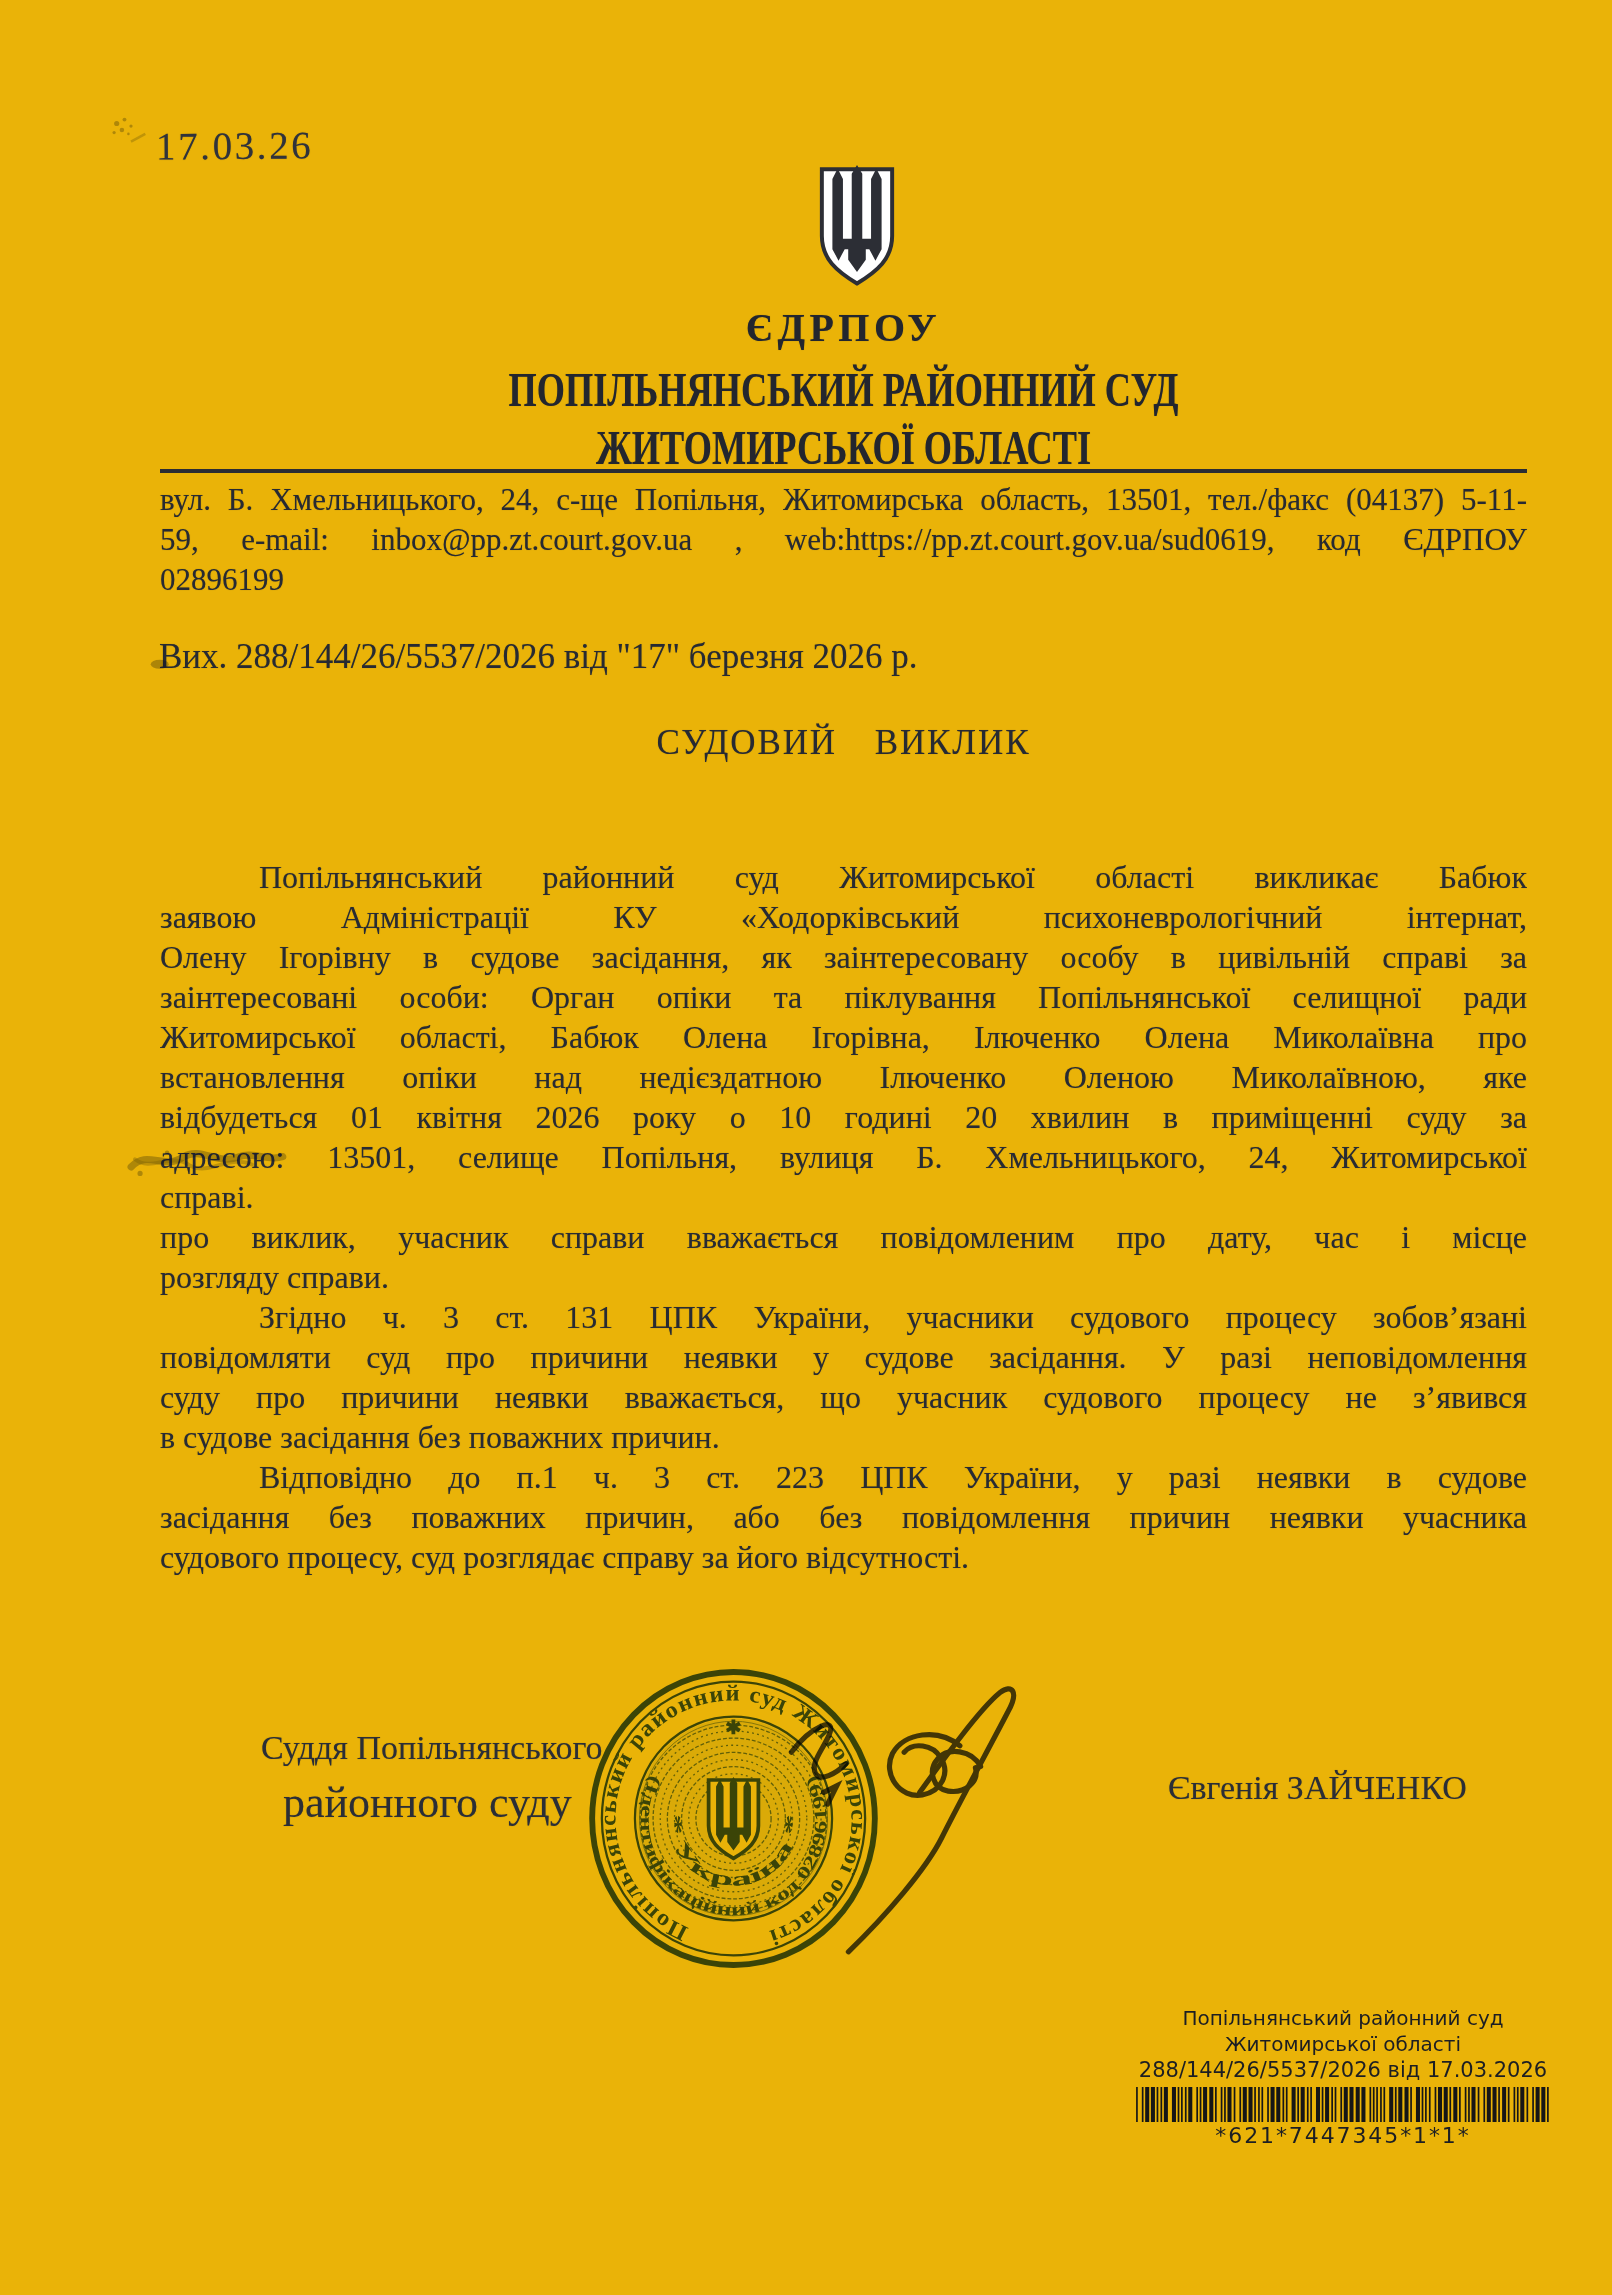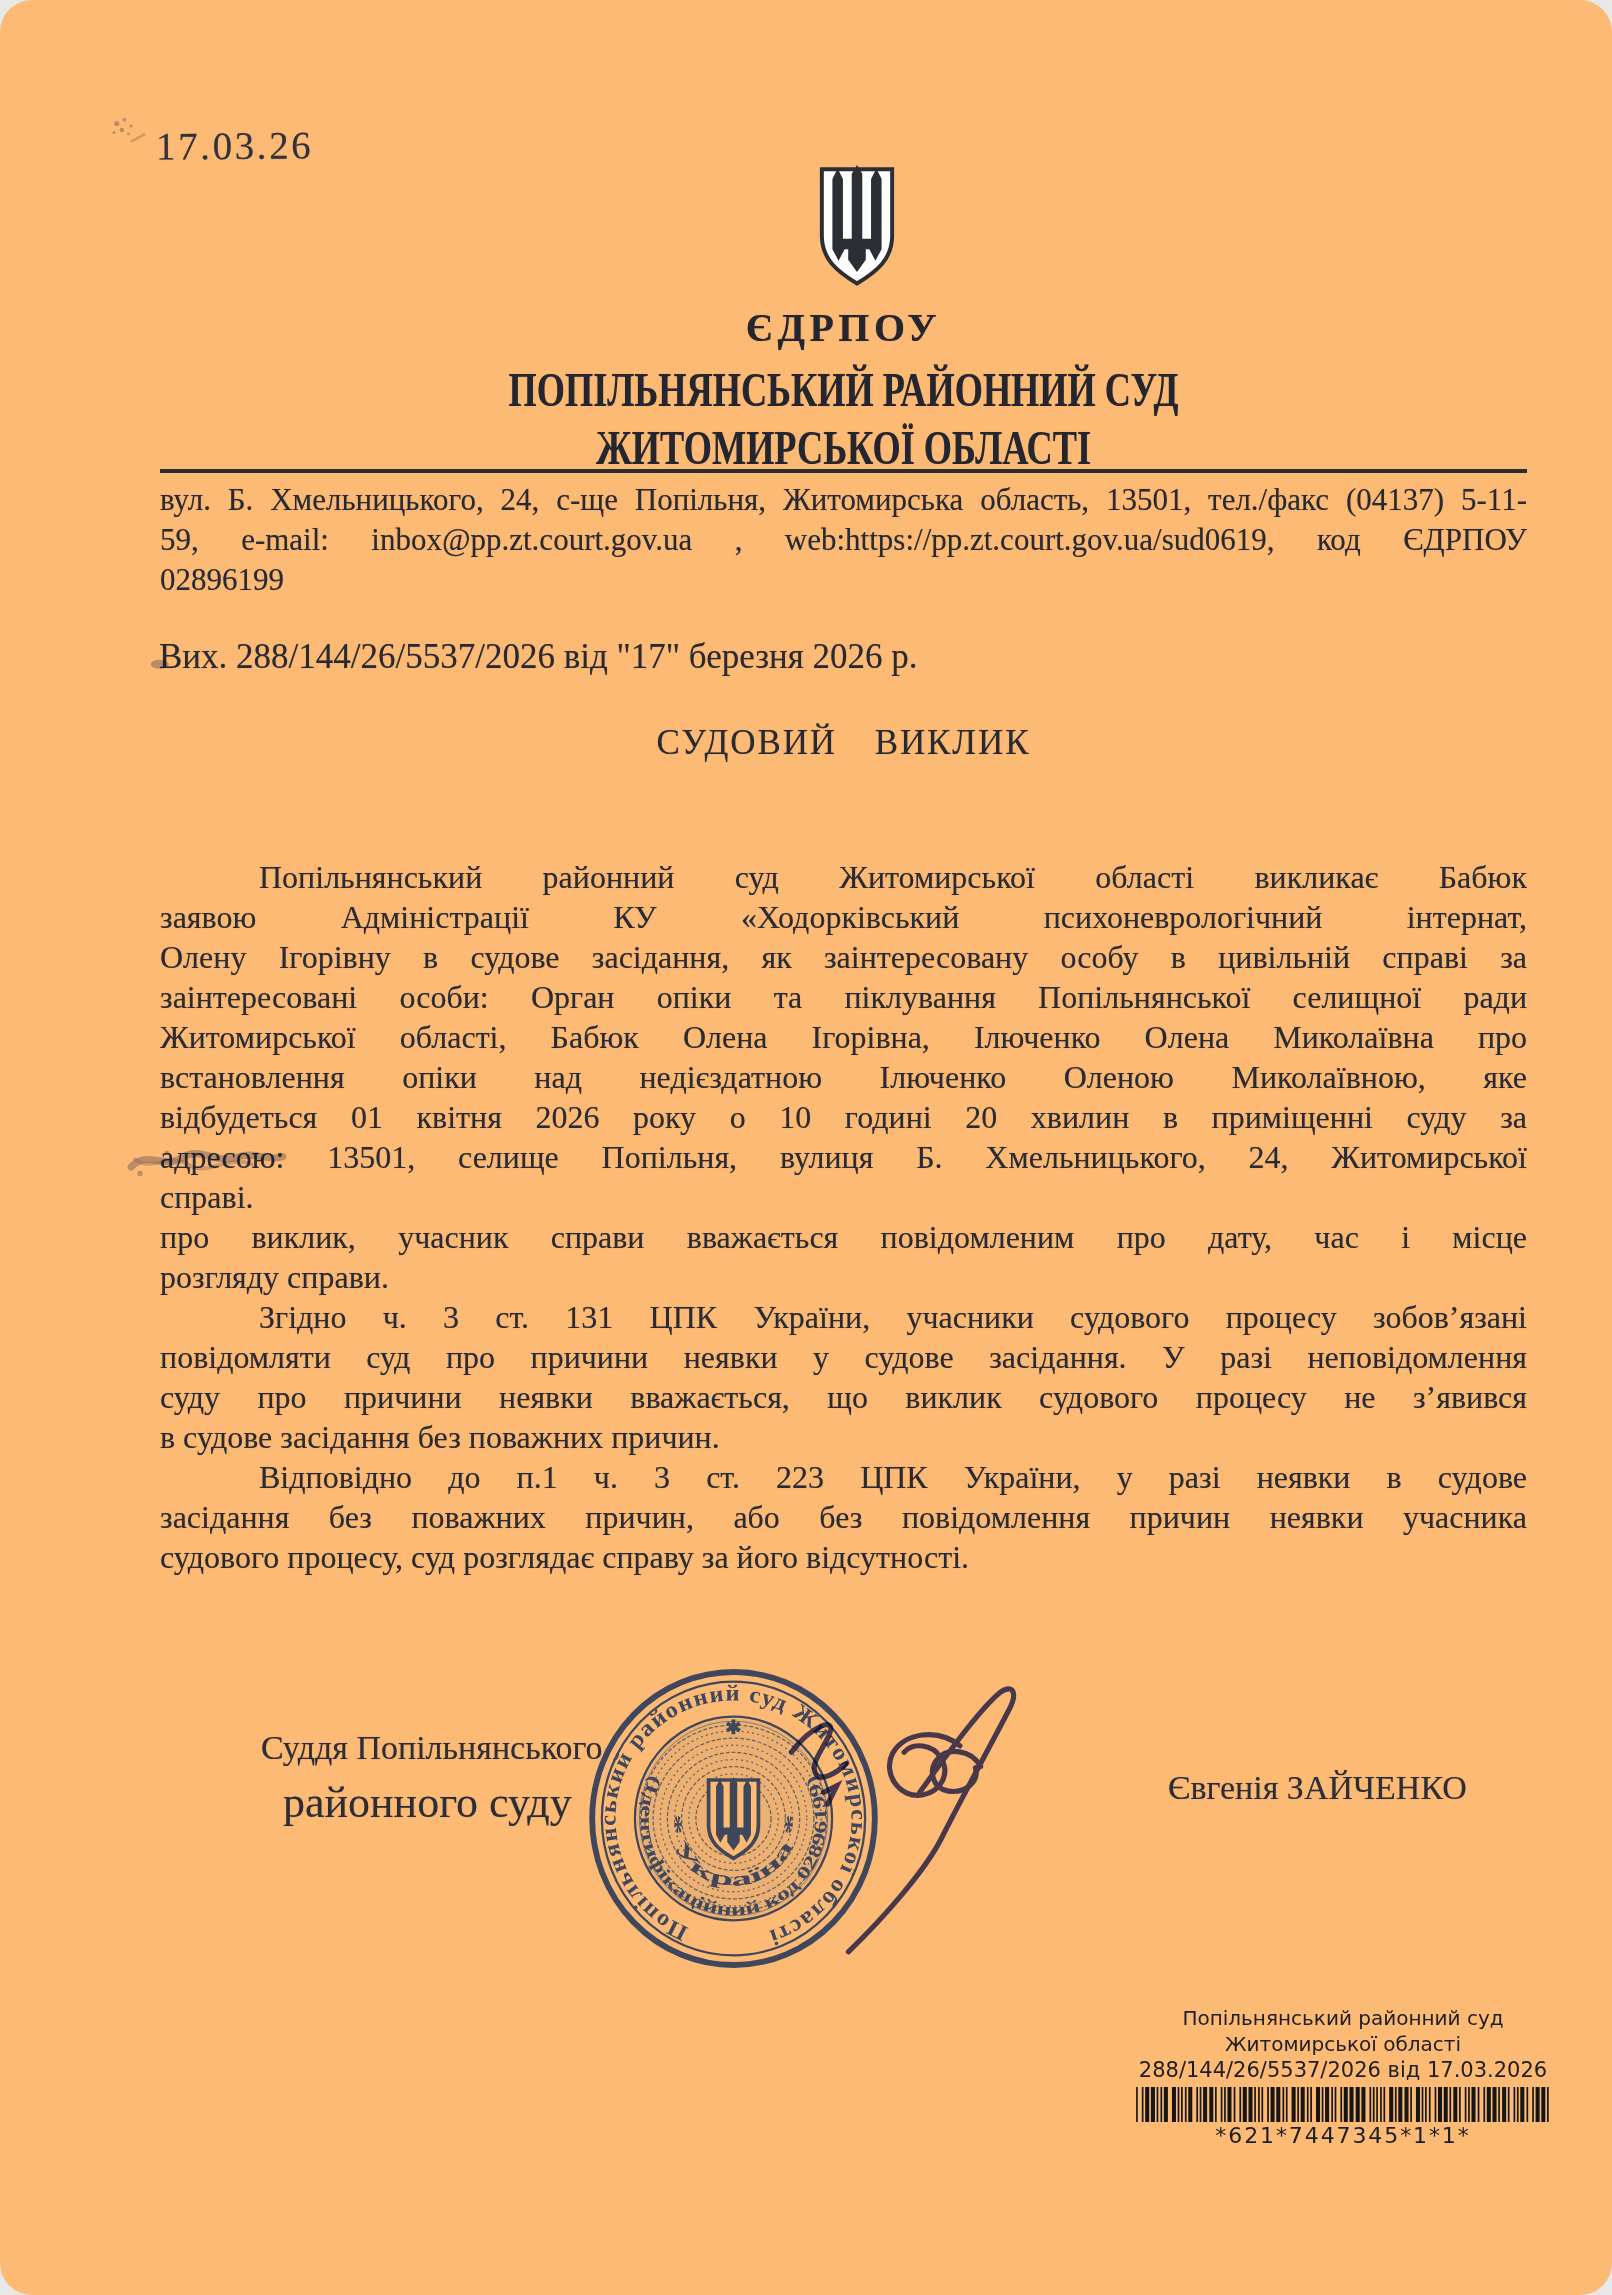"17.03.26" .page { background: #fdba74 -> #eab308; border-radius: 32px -> none }
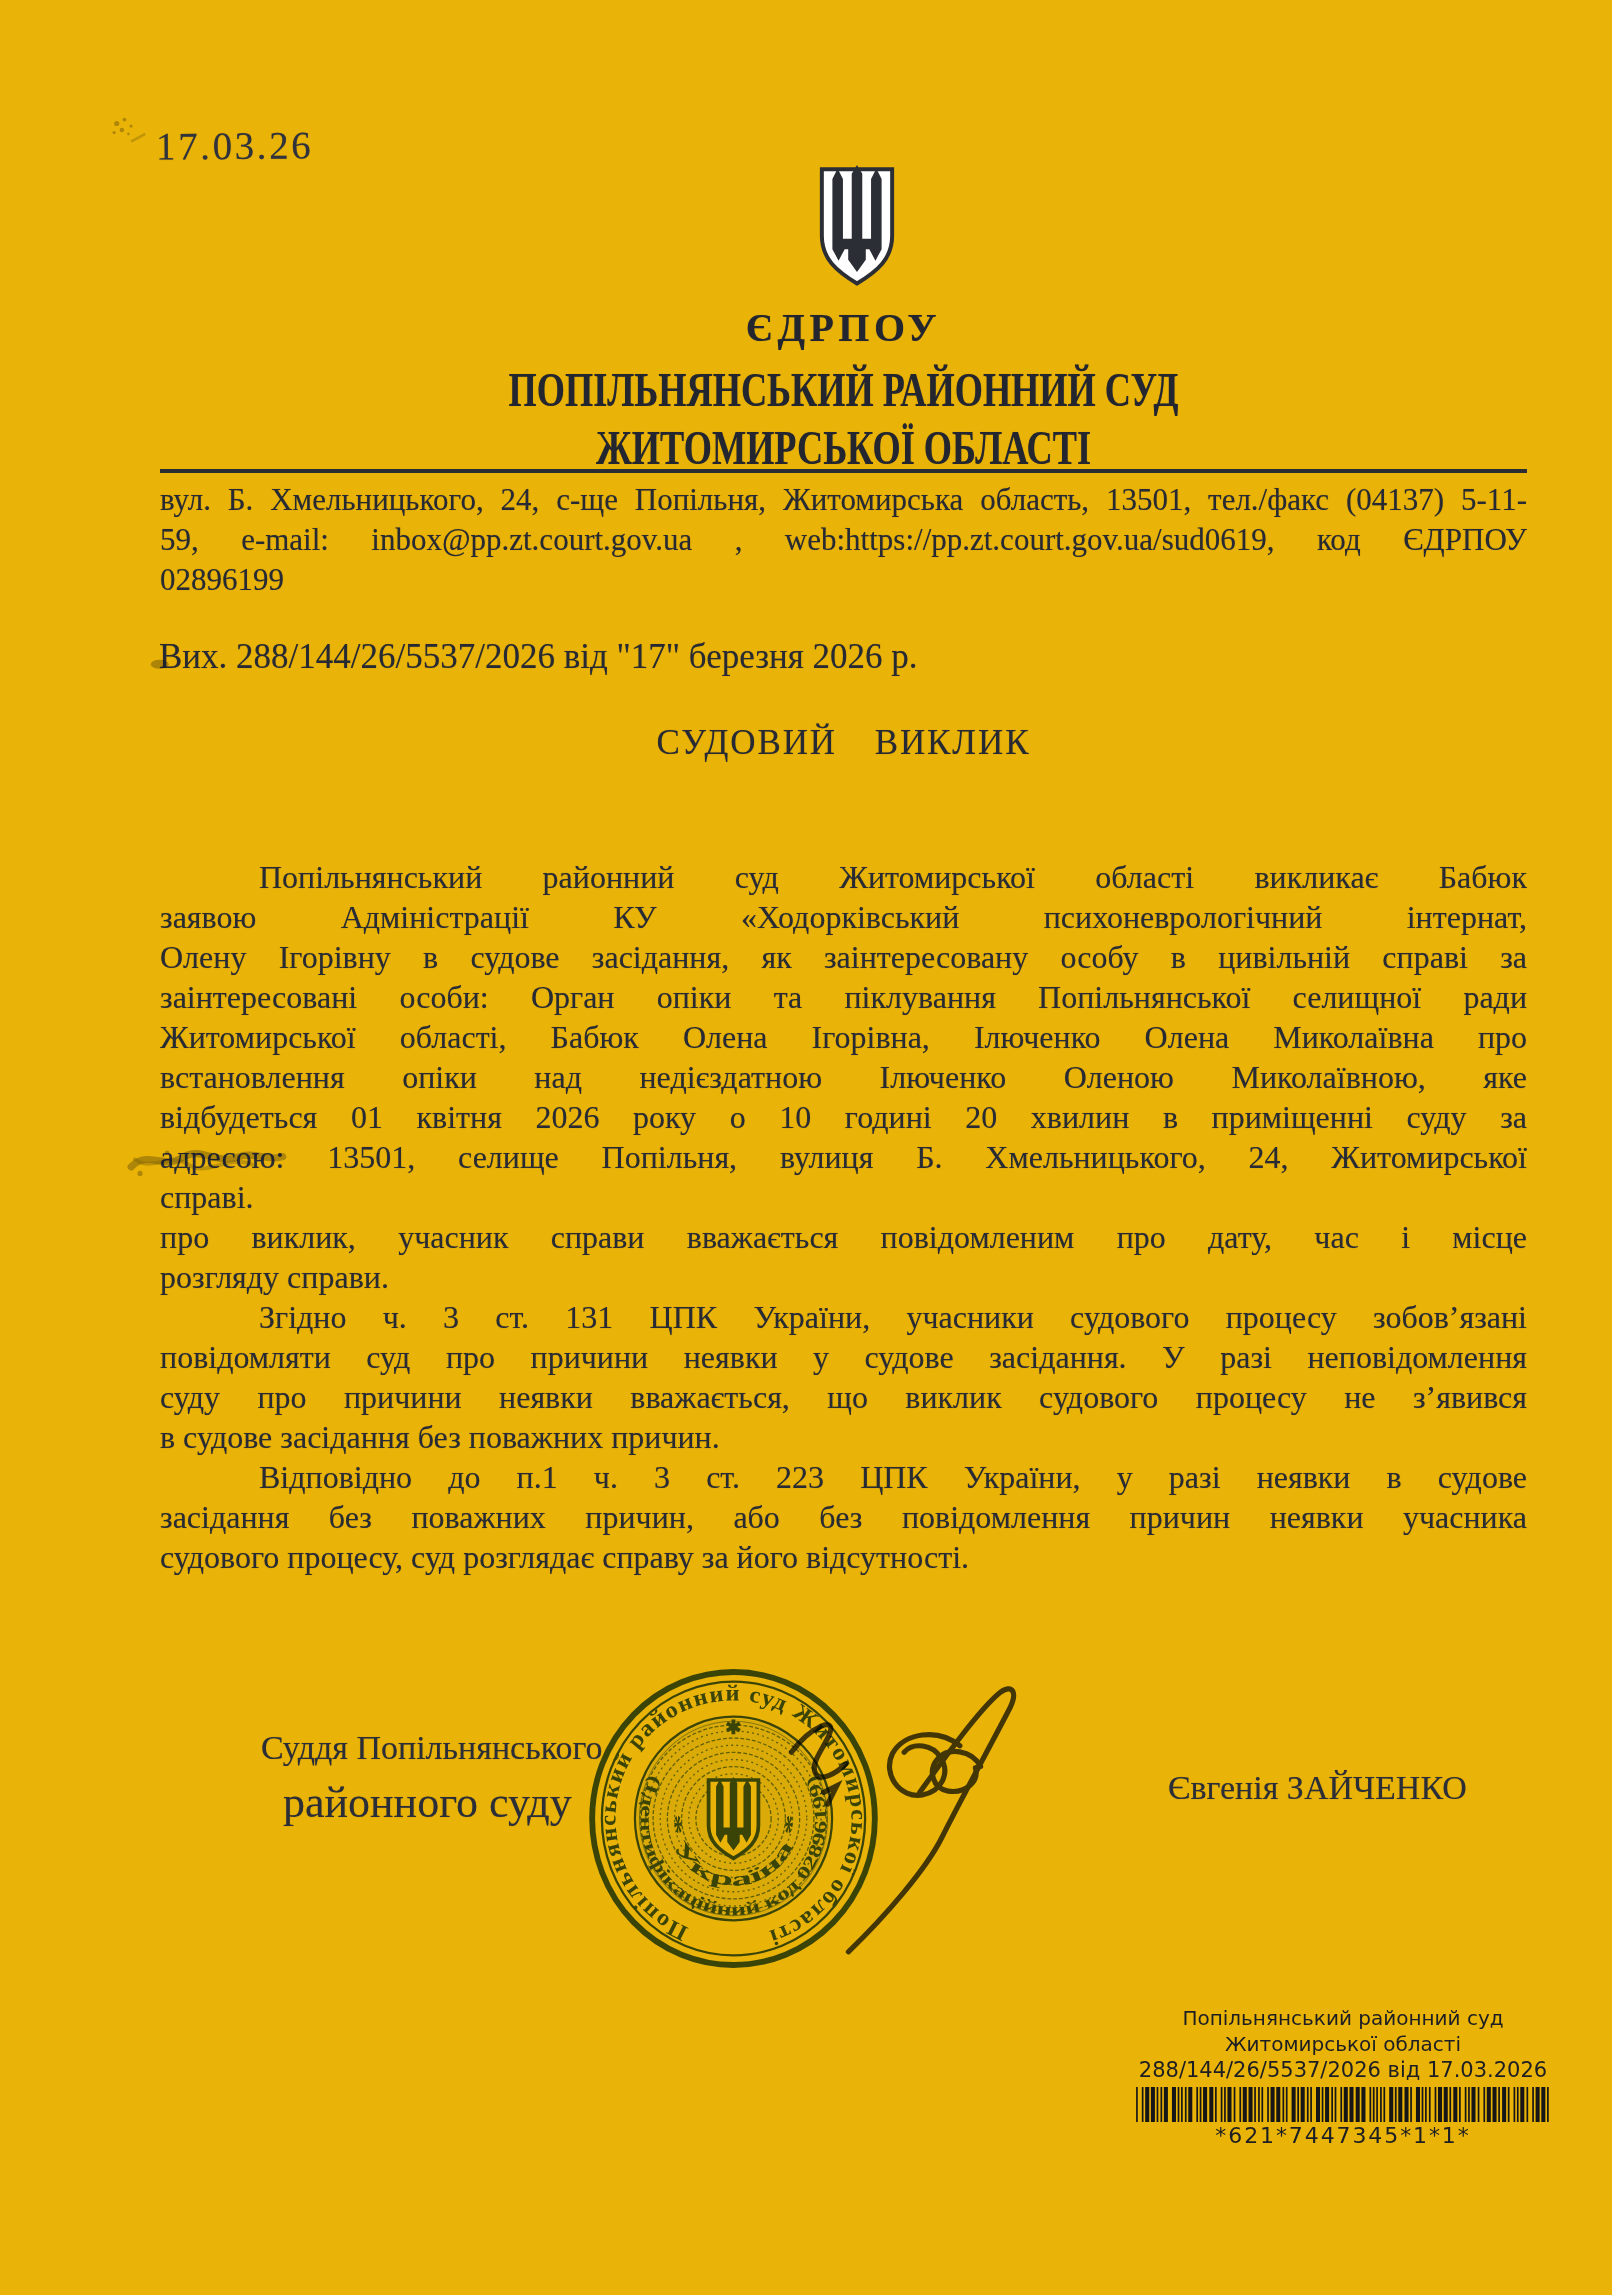"суду про причини неявки вважається," div.line { text: виклик -> учасник }
